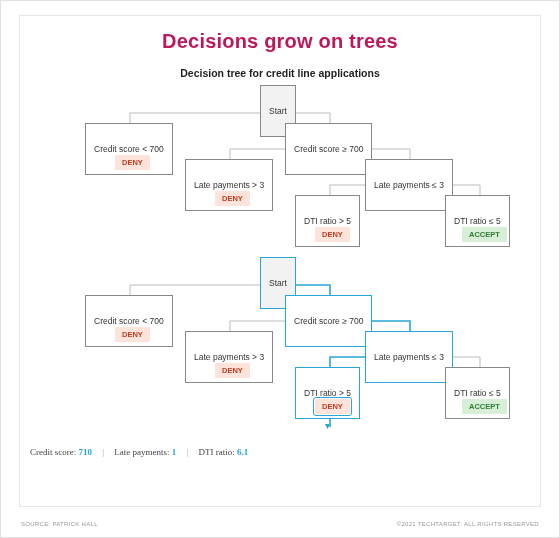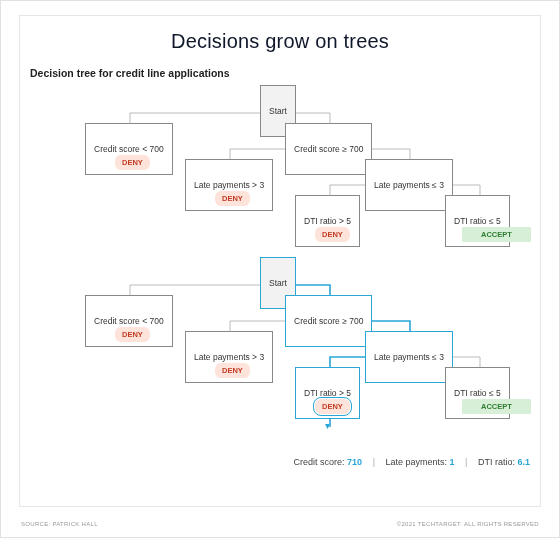"Decisions grow on trees" .title { color: #0f172a -> #be185d; font-weight: 400 -> 700 }
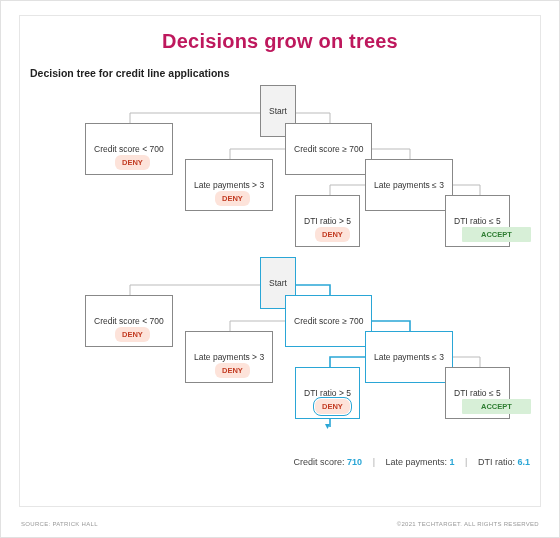"Decision tree for credit line" .subtitle { text-align: left -> center }
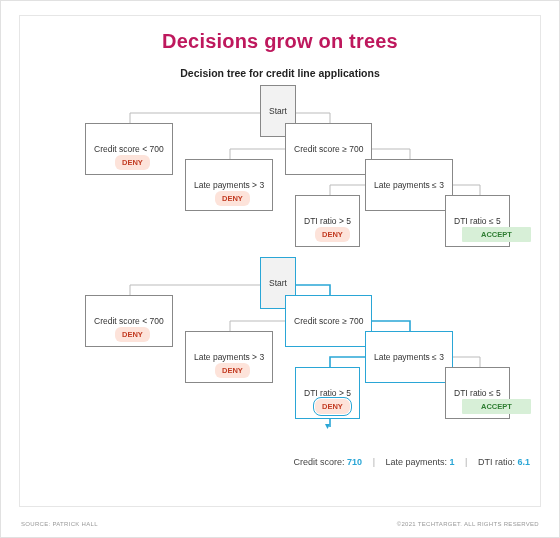"DENY" .deny { border-radius: 6px -> 1px }
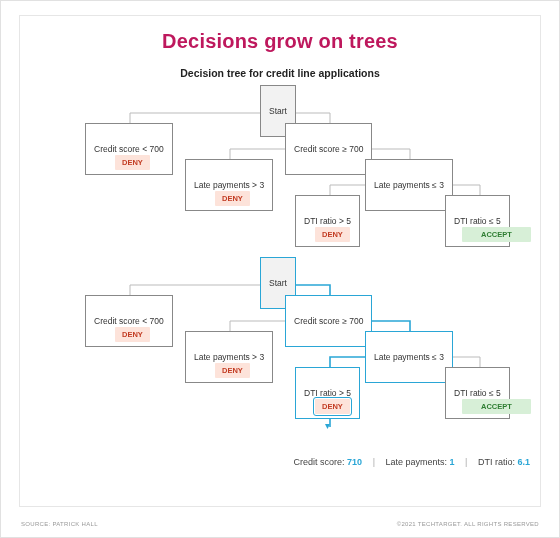"ACCEPT" .accept { padding: 3px 19px -> 3px 7px }
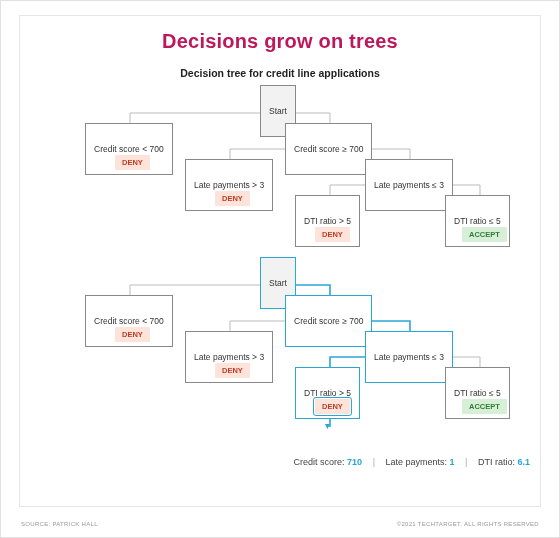"Credit score: 710 | Late" .summary { font-family: none -> Liberation Serif, serif; margin-top: 12px -> 2px; text-align: right -> left }
